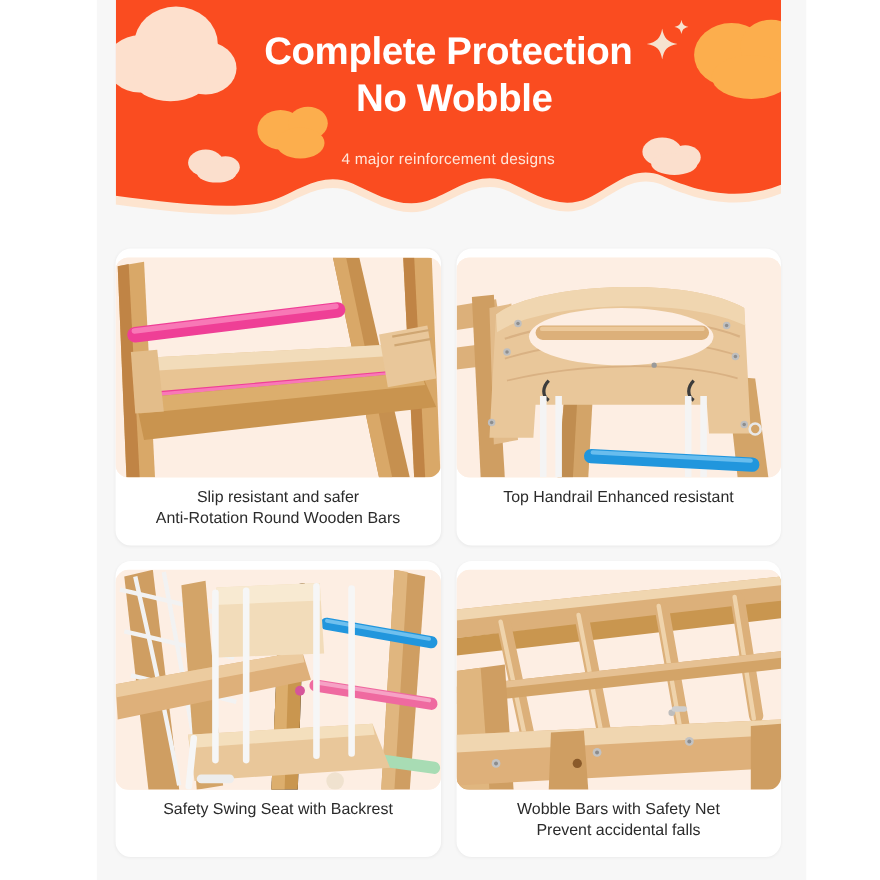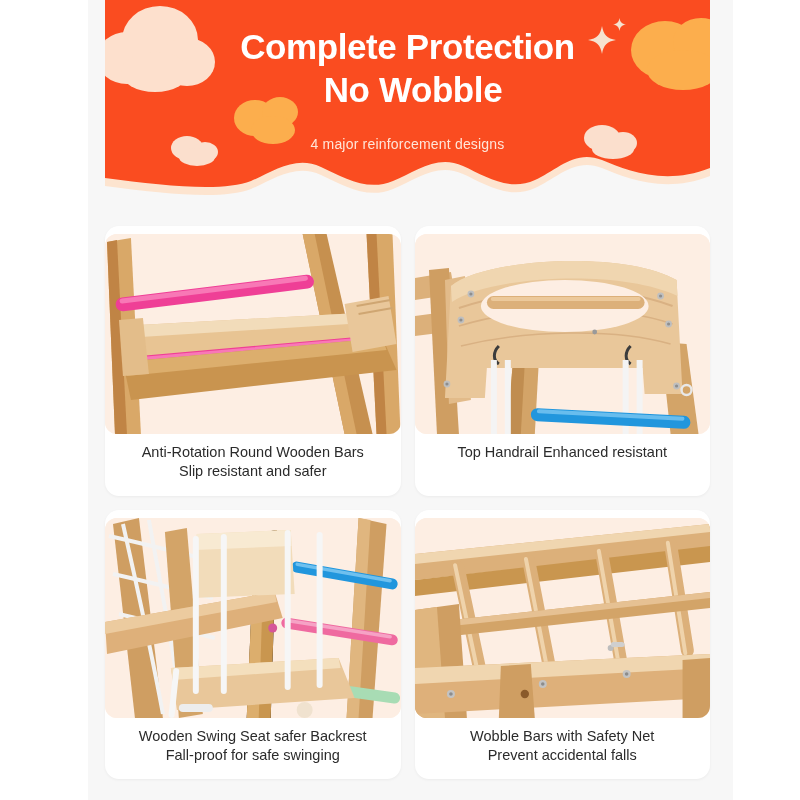"Anti-Rotation Round Wooden Bars" span.cl { order: before "Slip resistant and safer" -> after "Slip resistant and safer" }
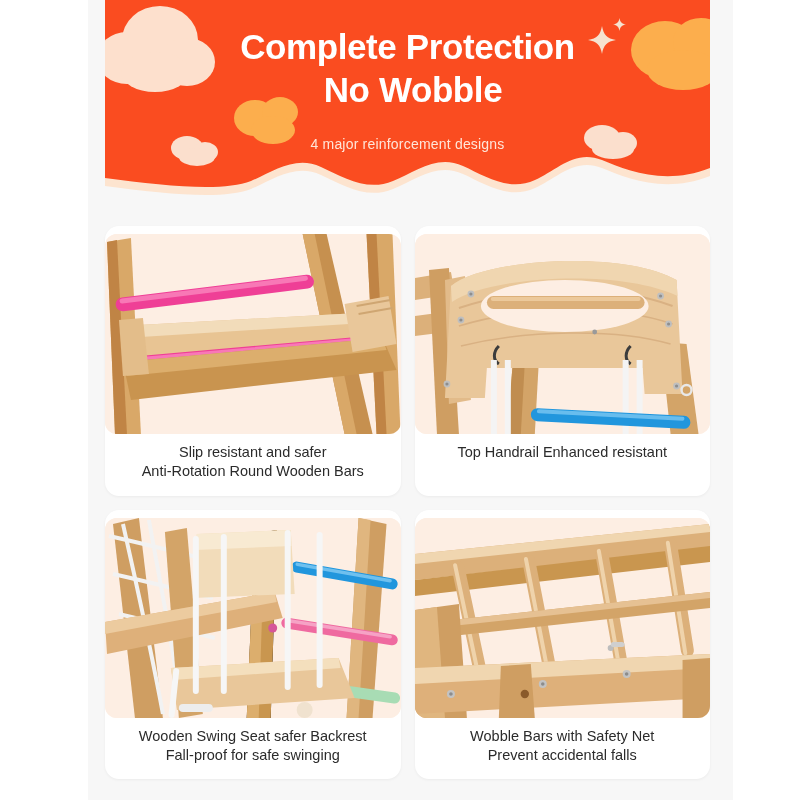"Wooden Swing Seat safer Backrest" span.cl { text: Wooden Swing Seat safer -> Safety Swing Seat with }
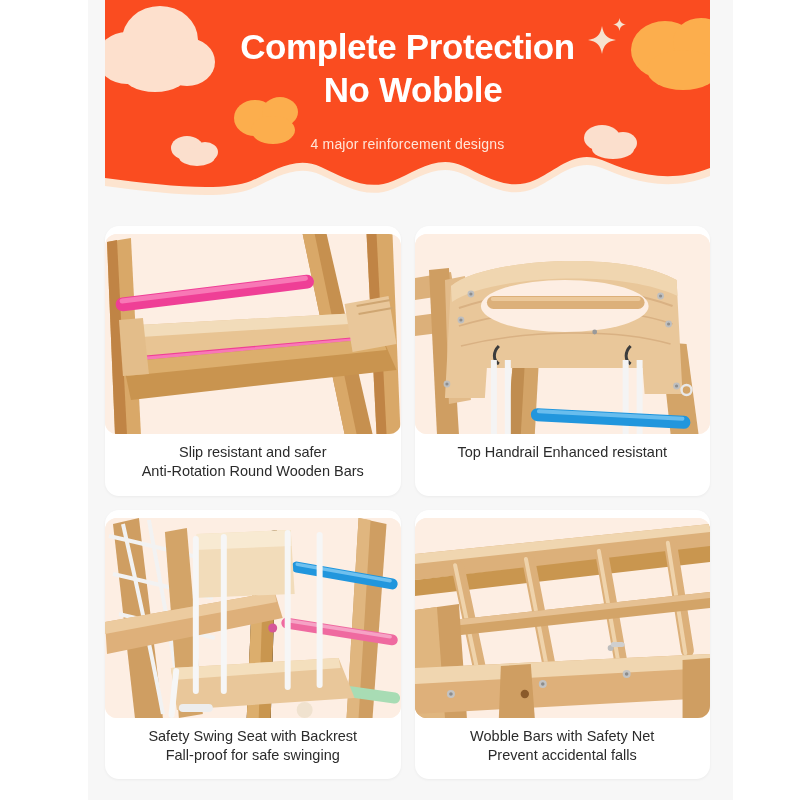"Fall-proof for safe swinging" span.cl { html: <span>Fall-proof for safe swinging</span> -> none }
